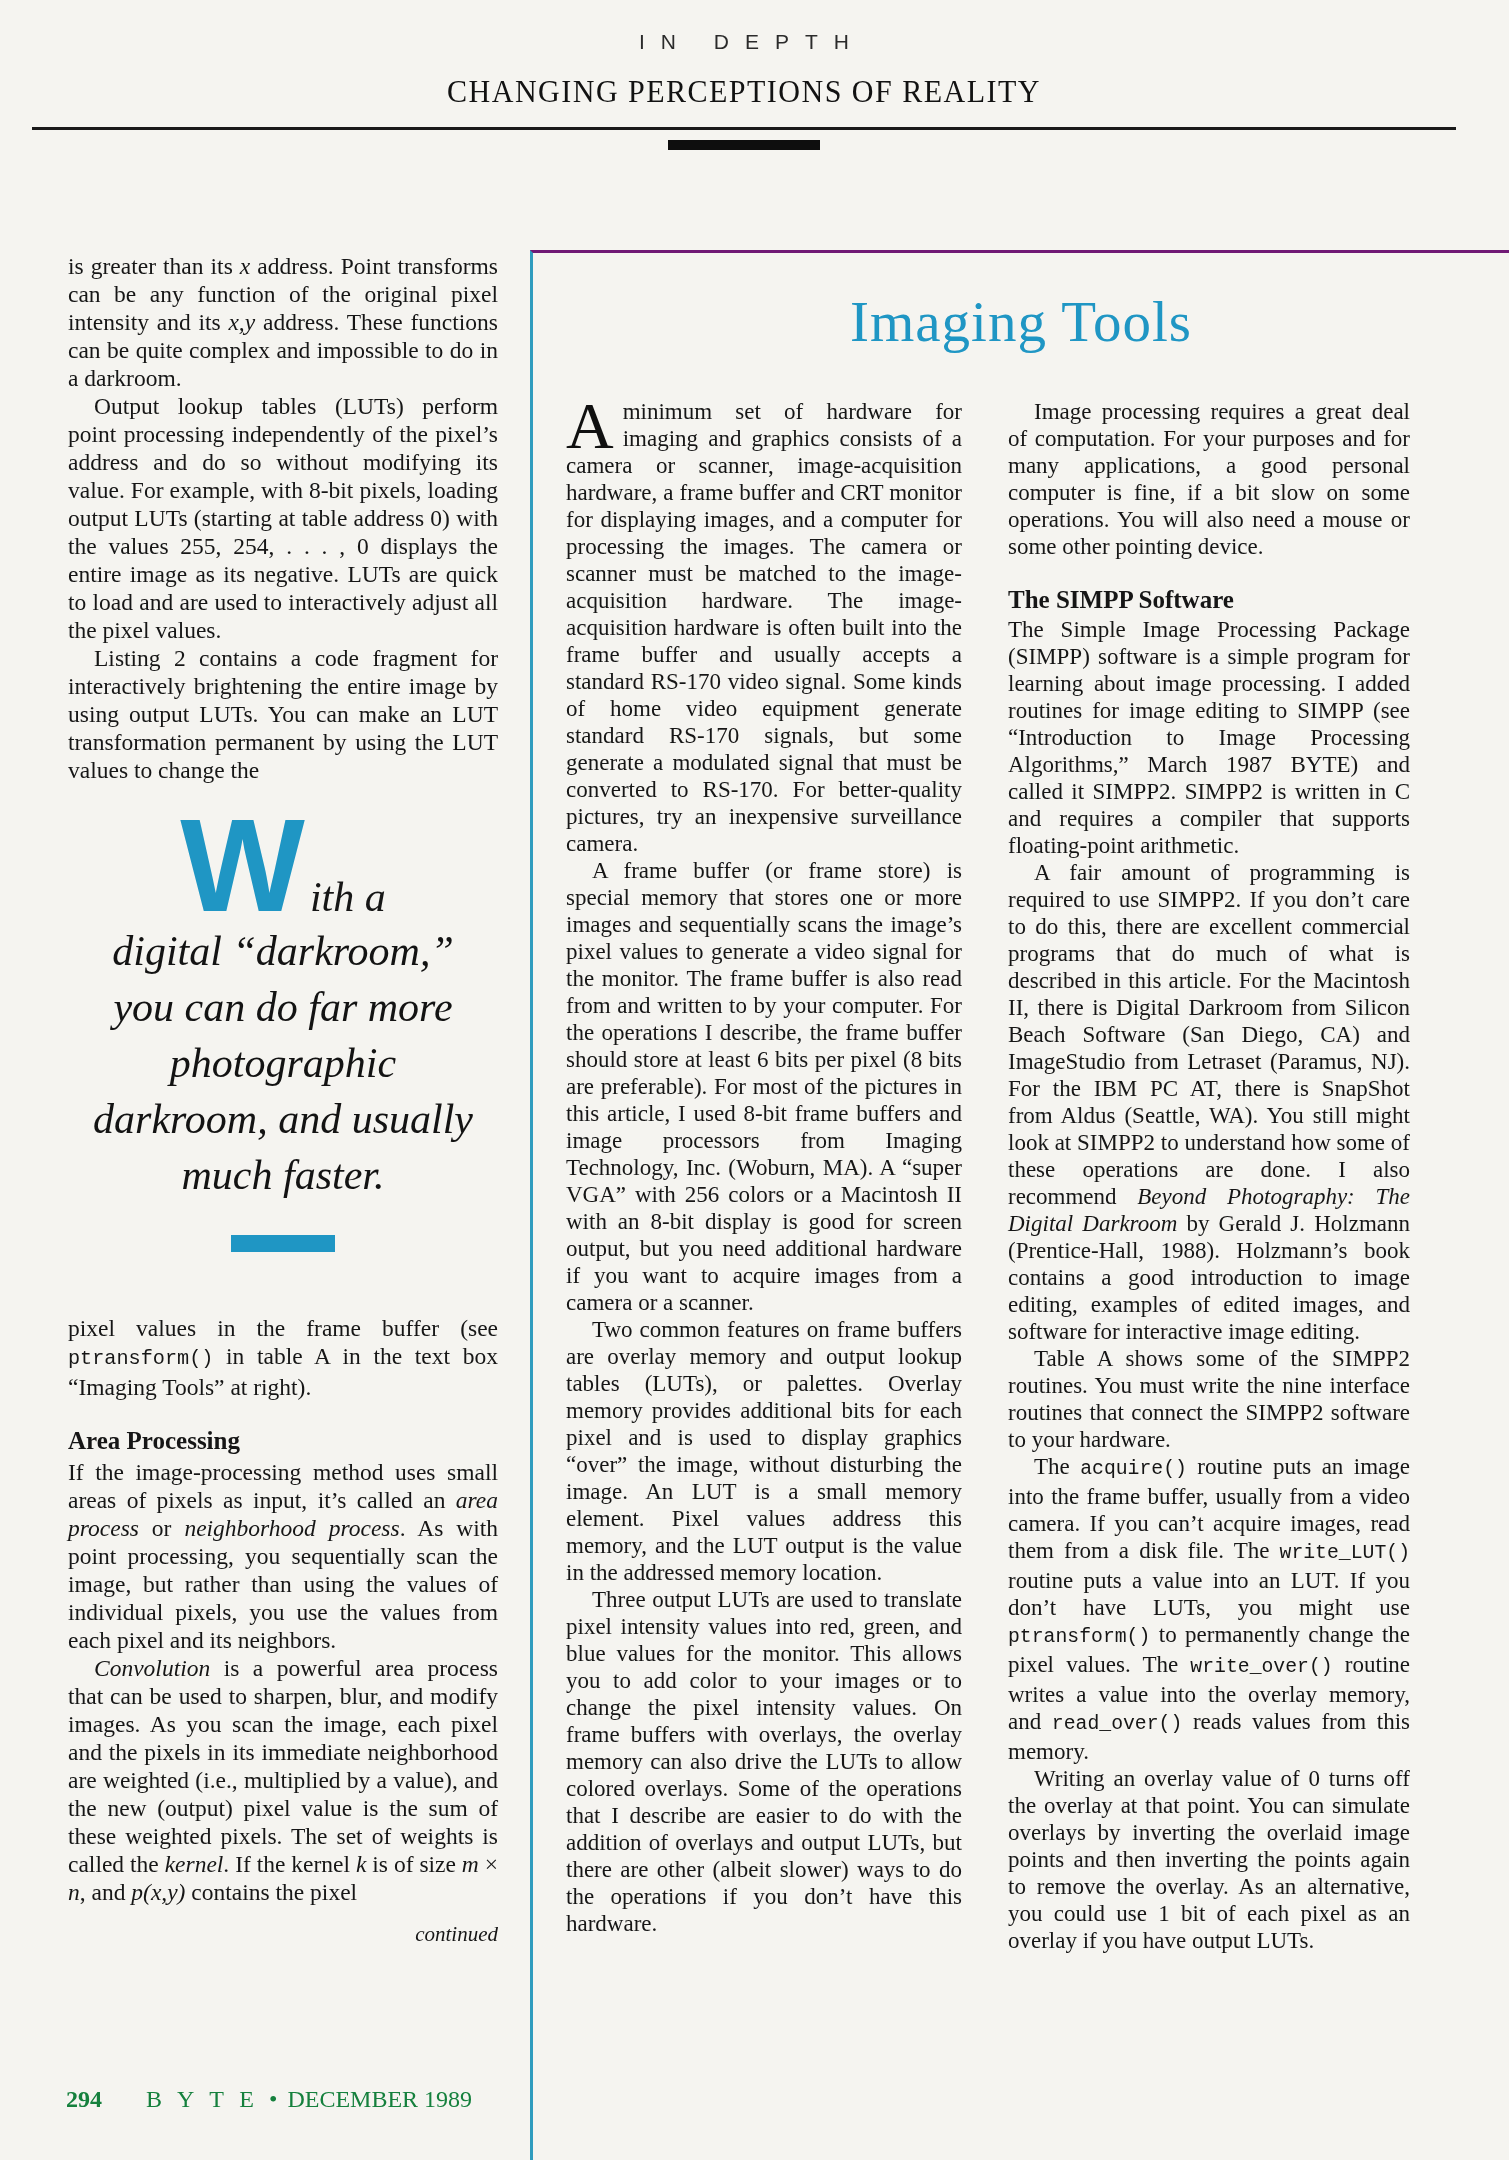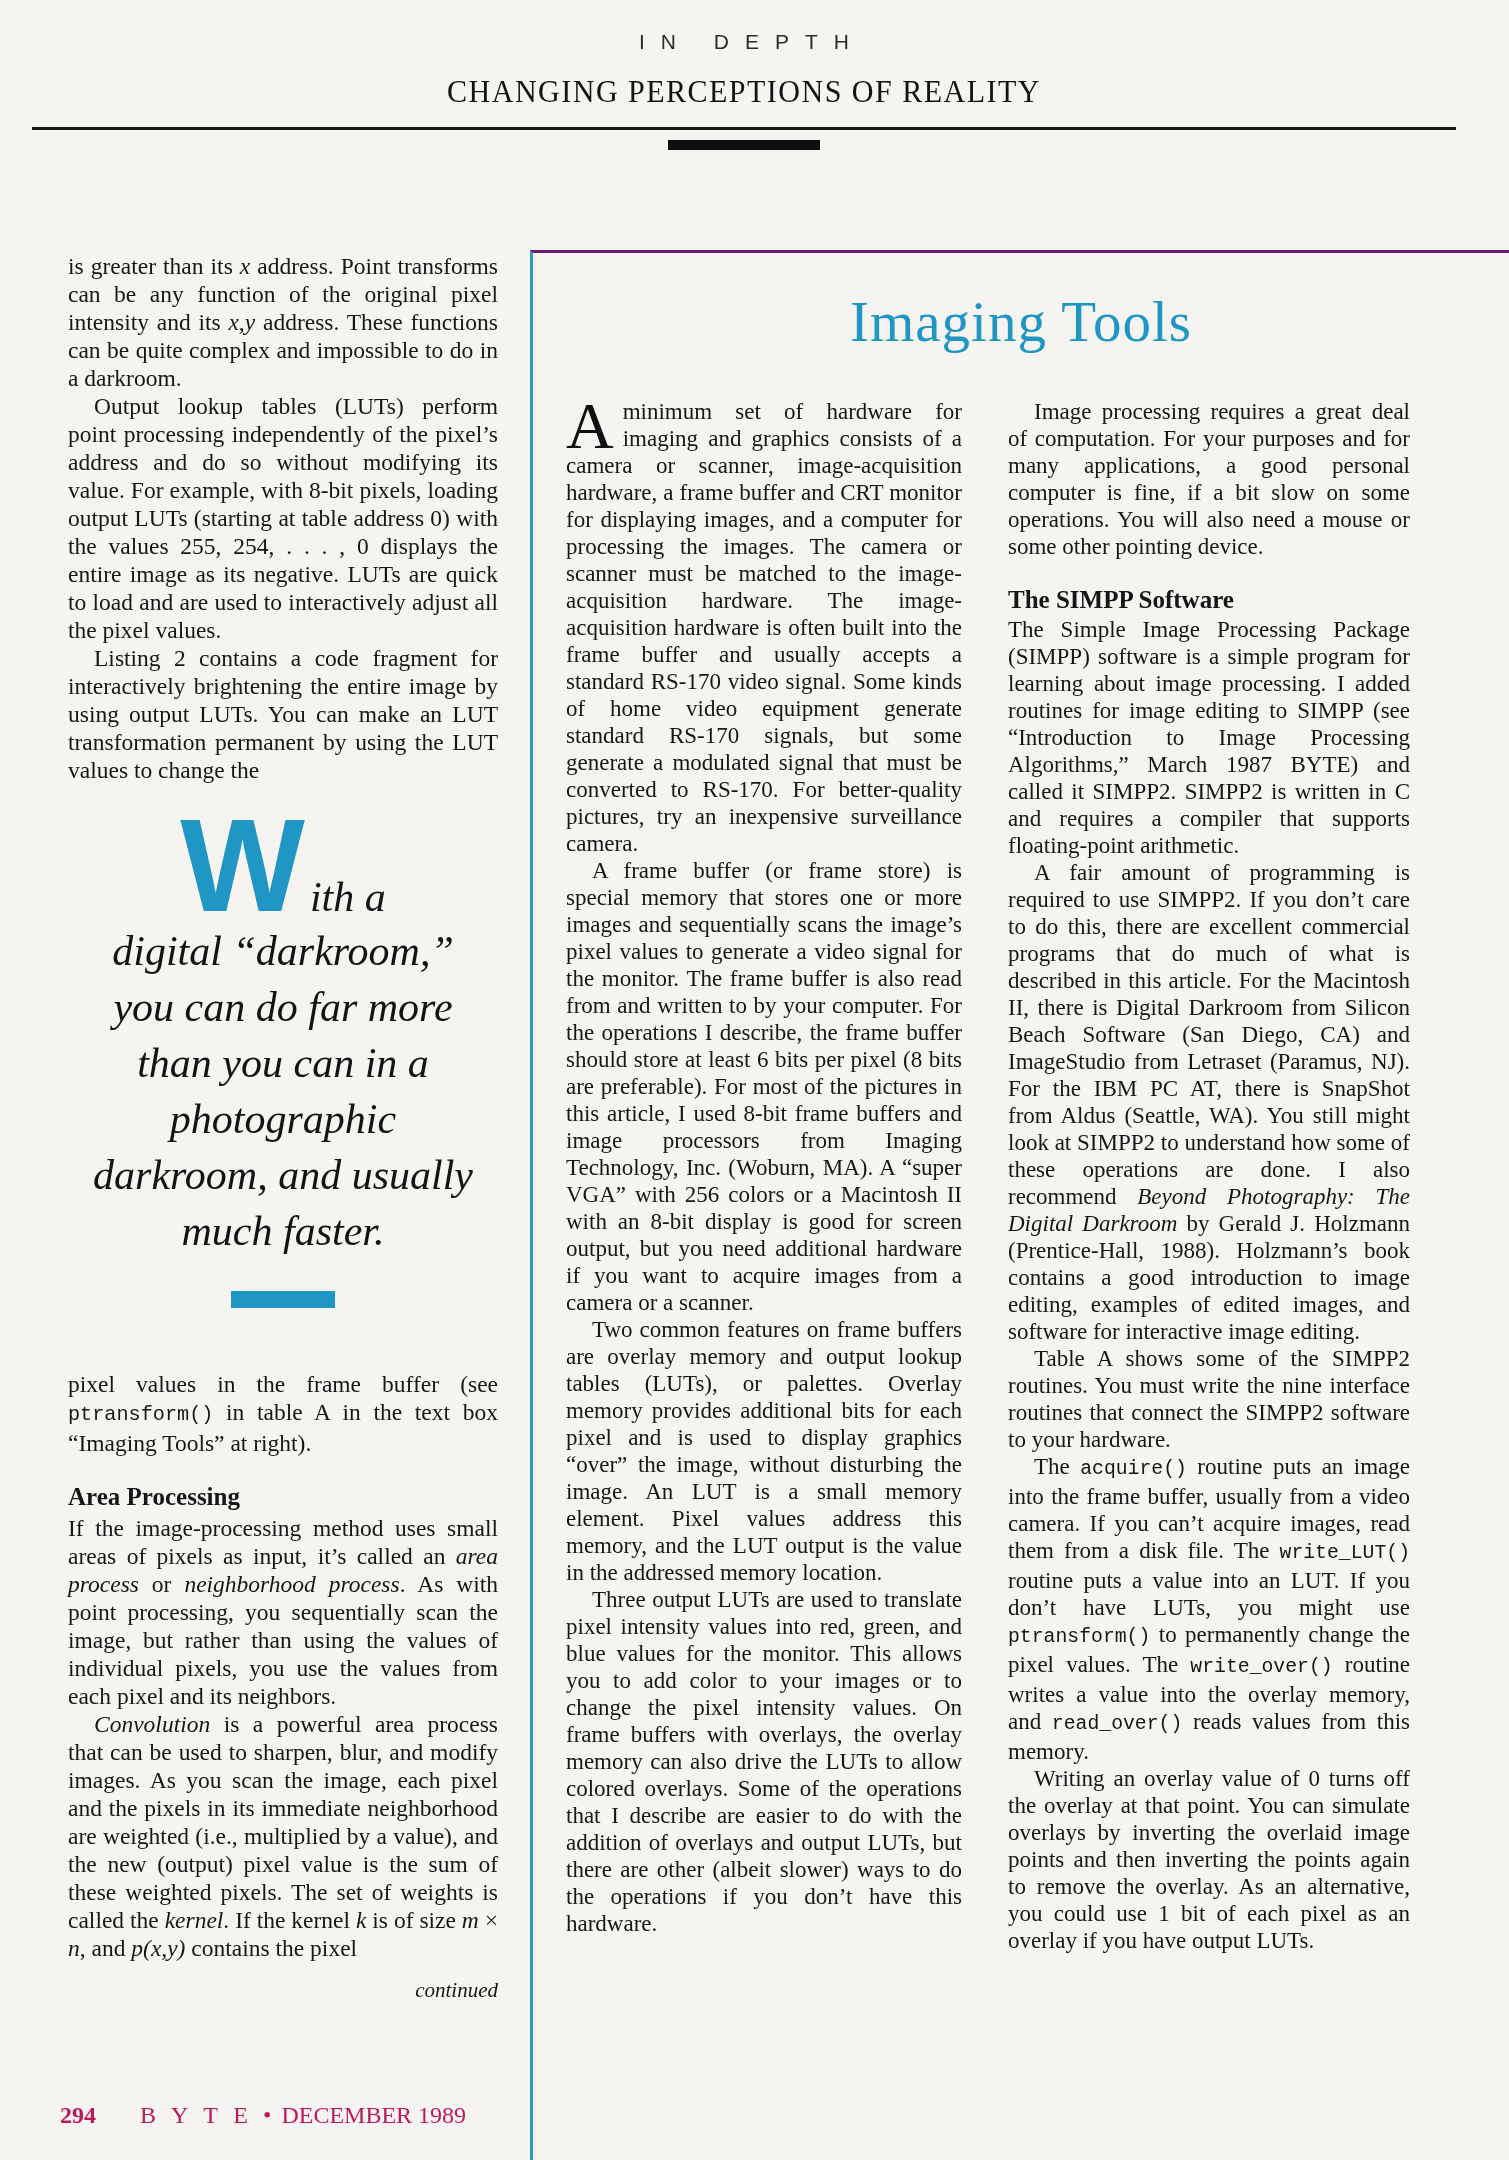"than you can in a" div.pq-line { html: <div>than you can in a</div> -> none }
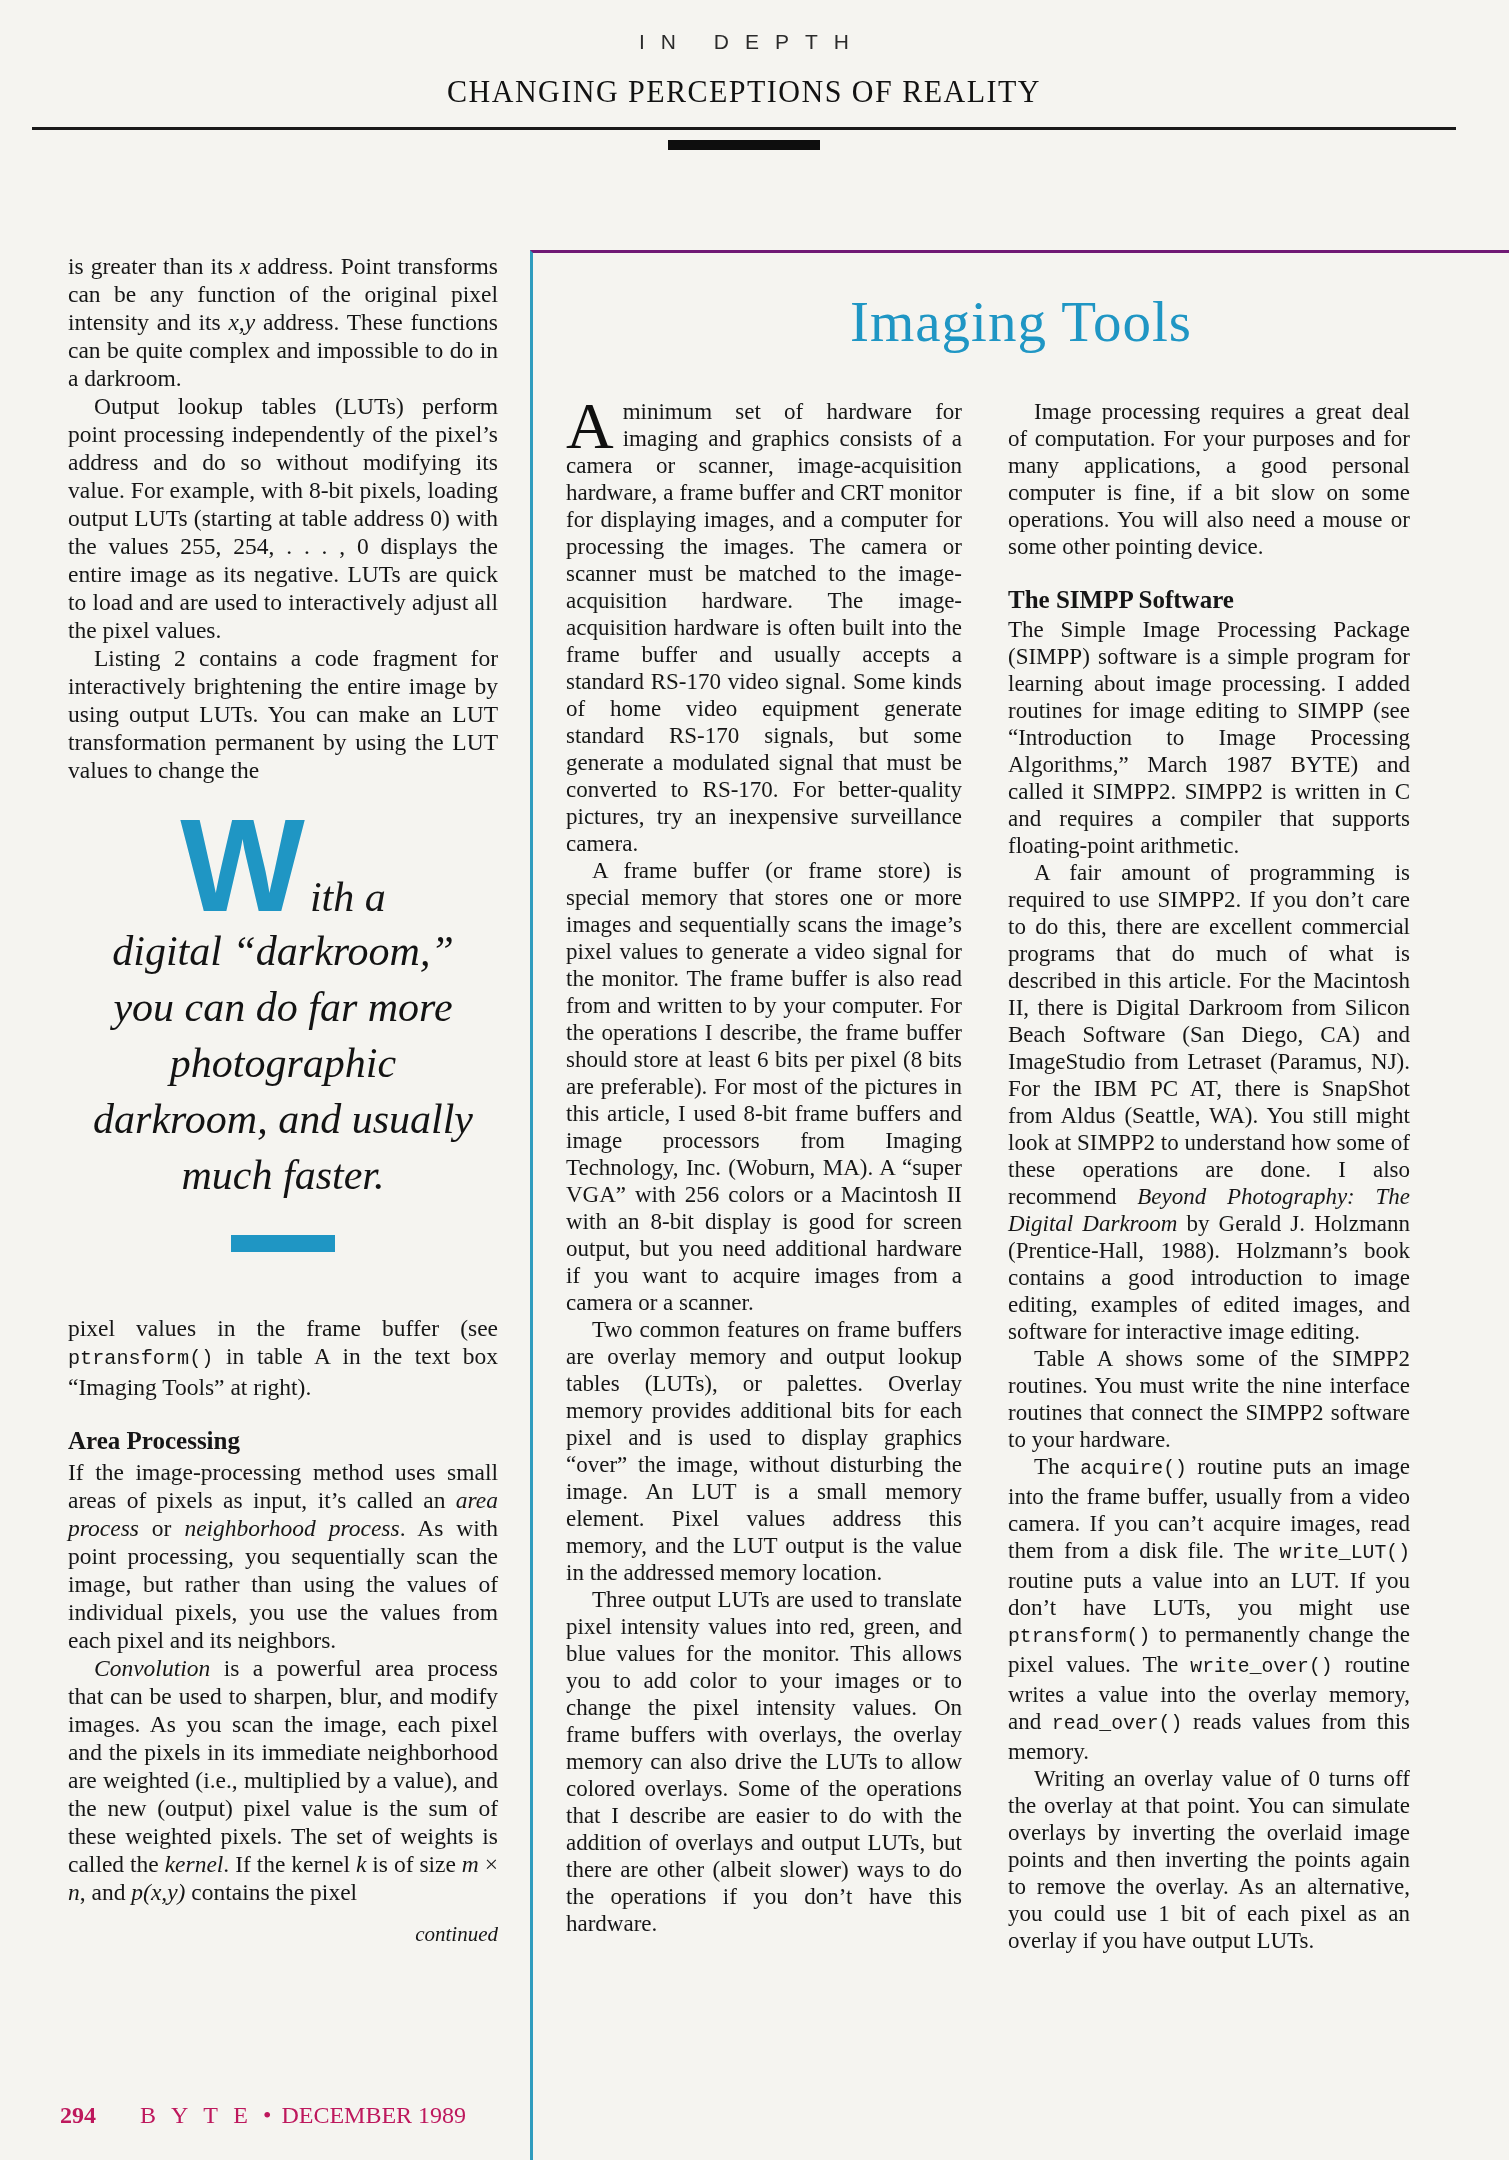"294 B Y T E" .page-footer { color: #be185d -> #15803d; left: 60px -> 66px; margin-top: 16px -> none }
